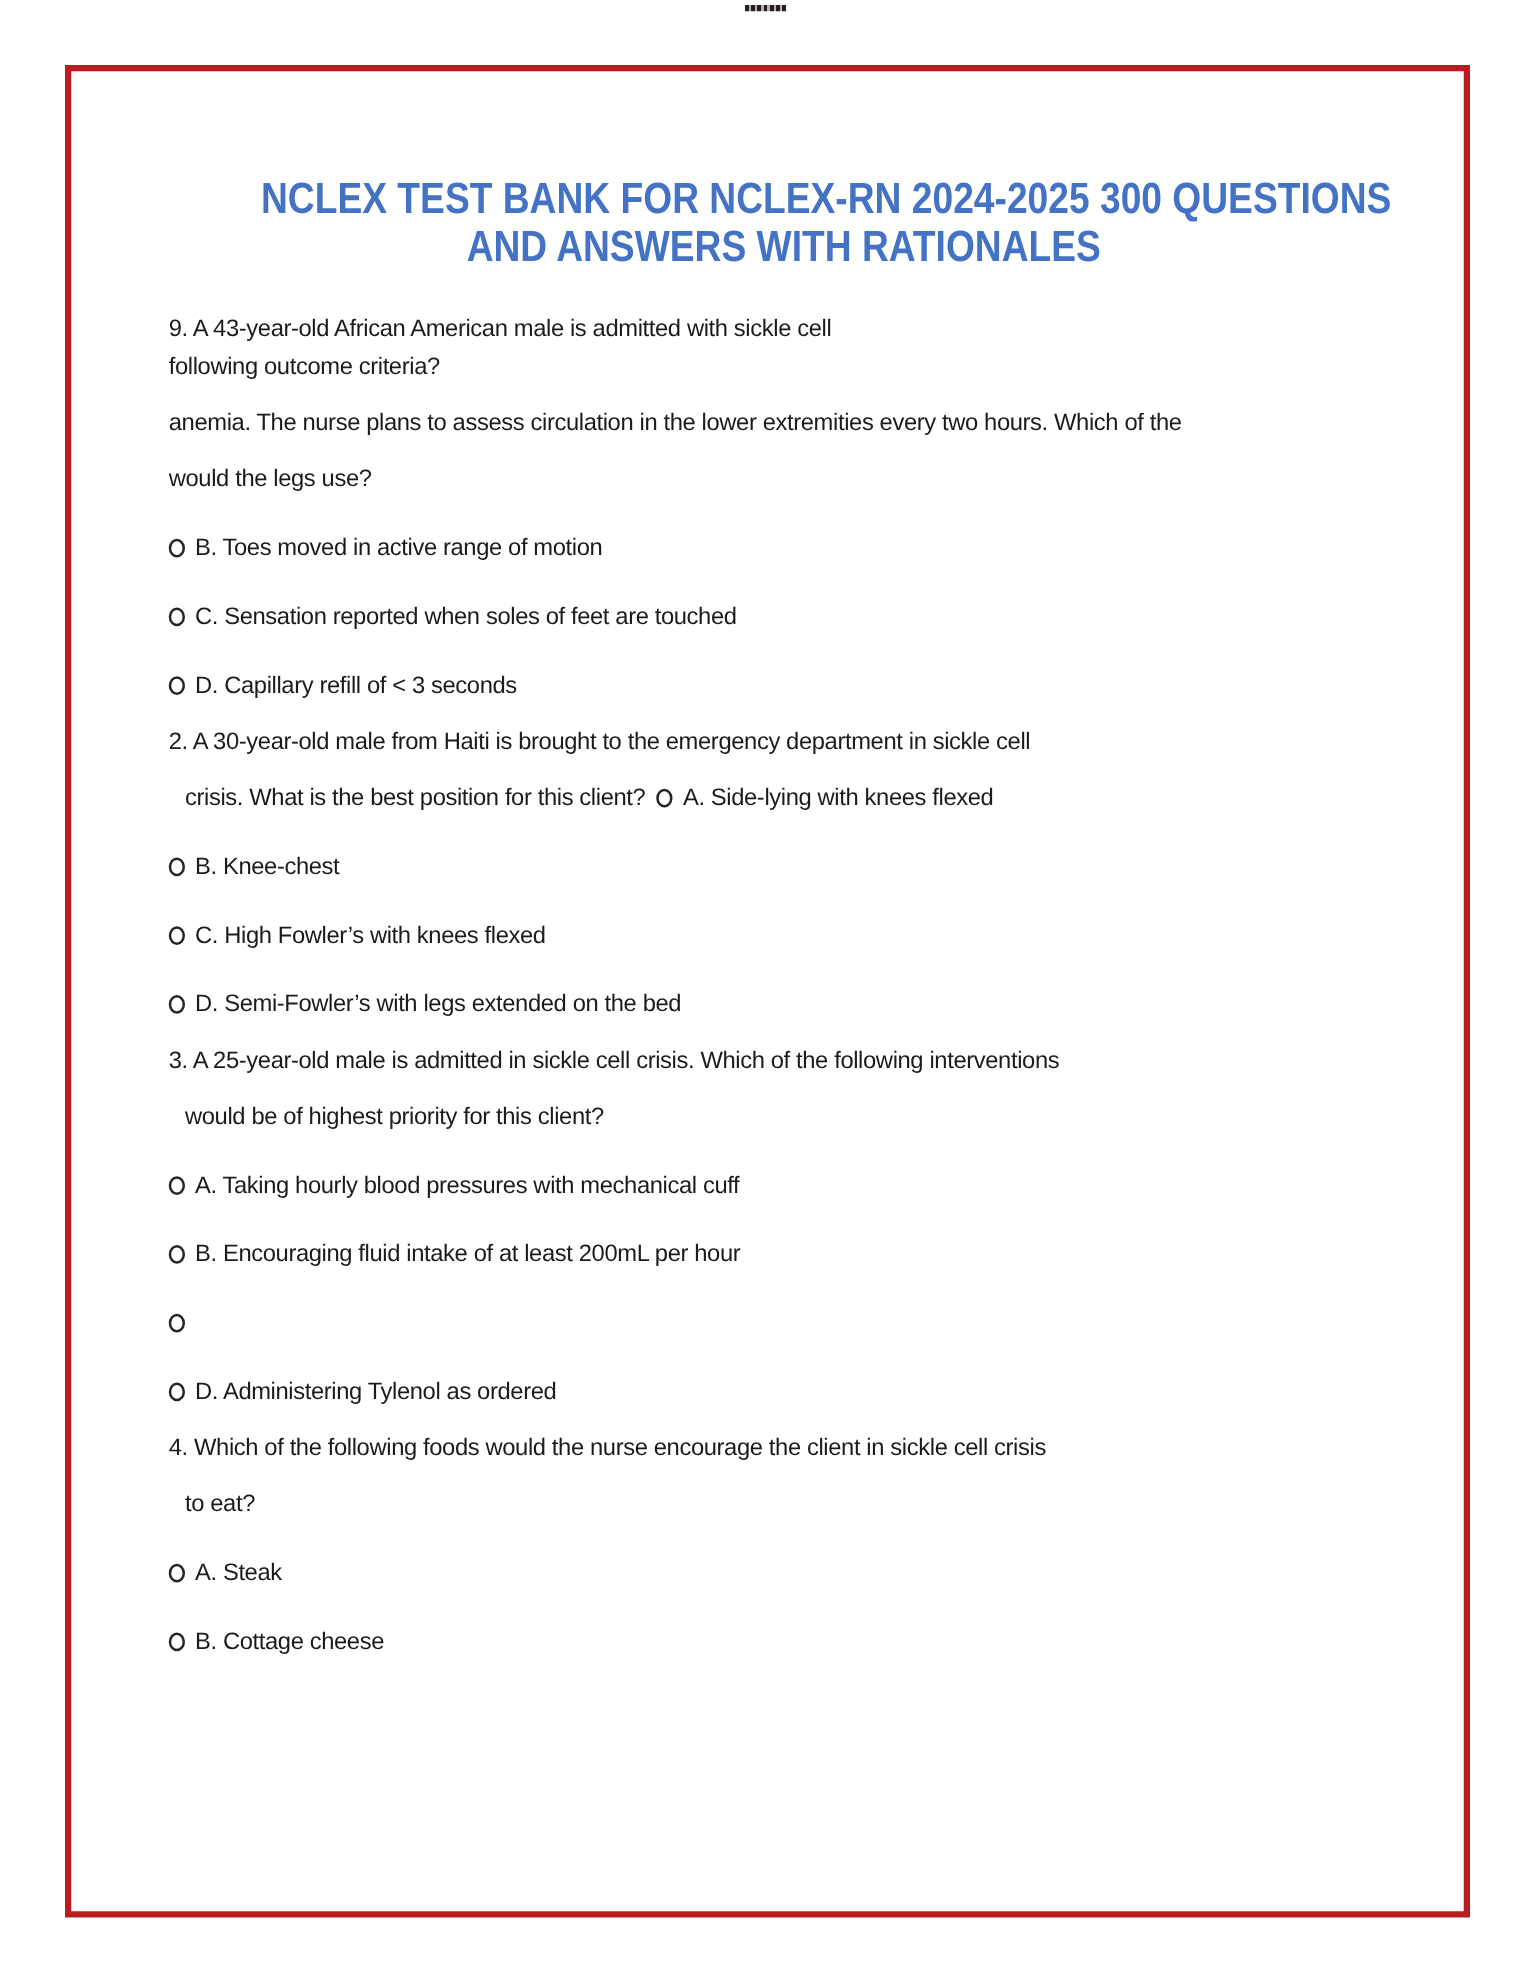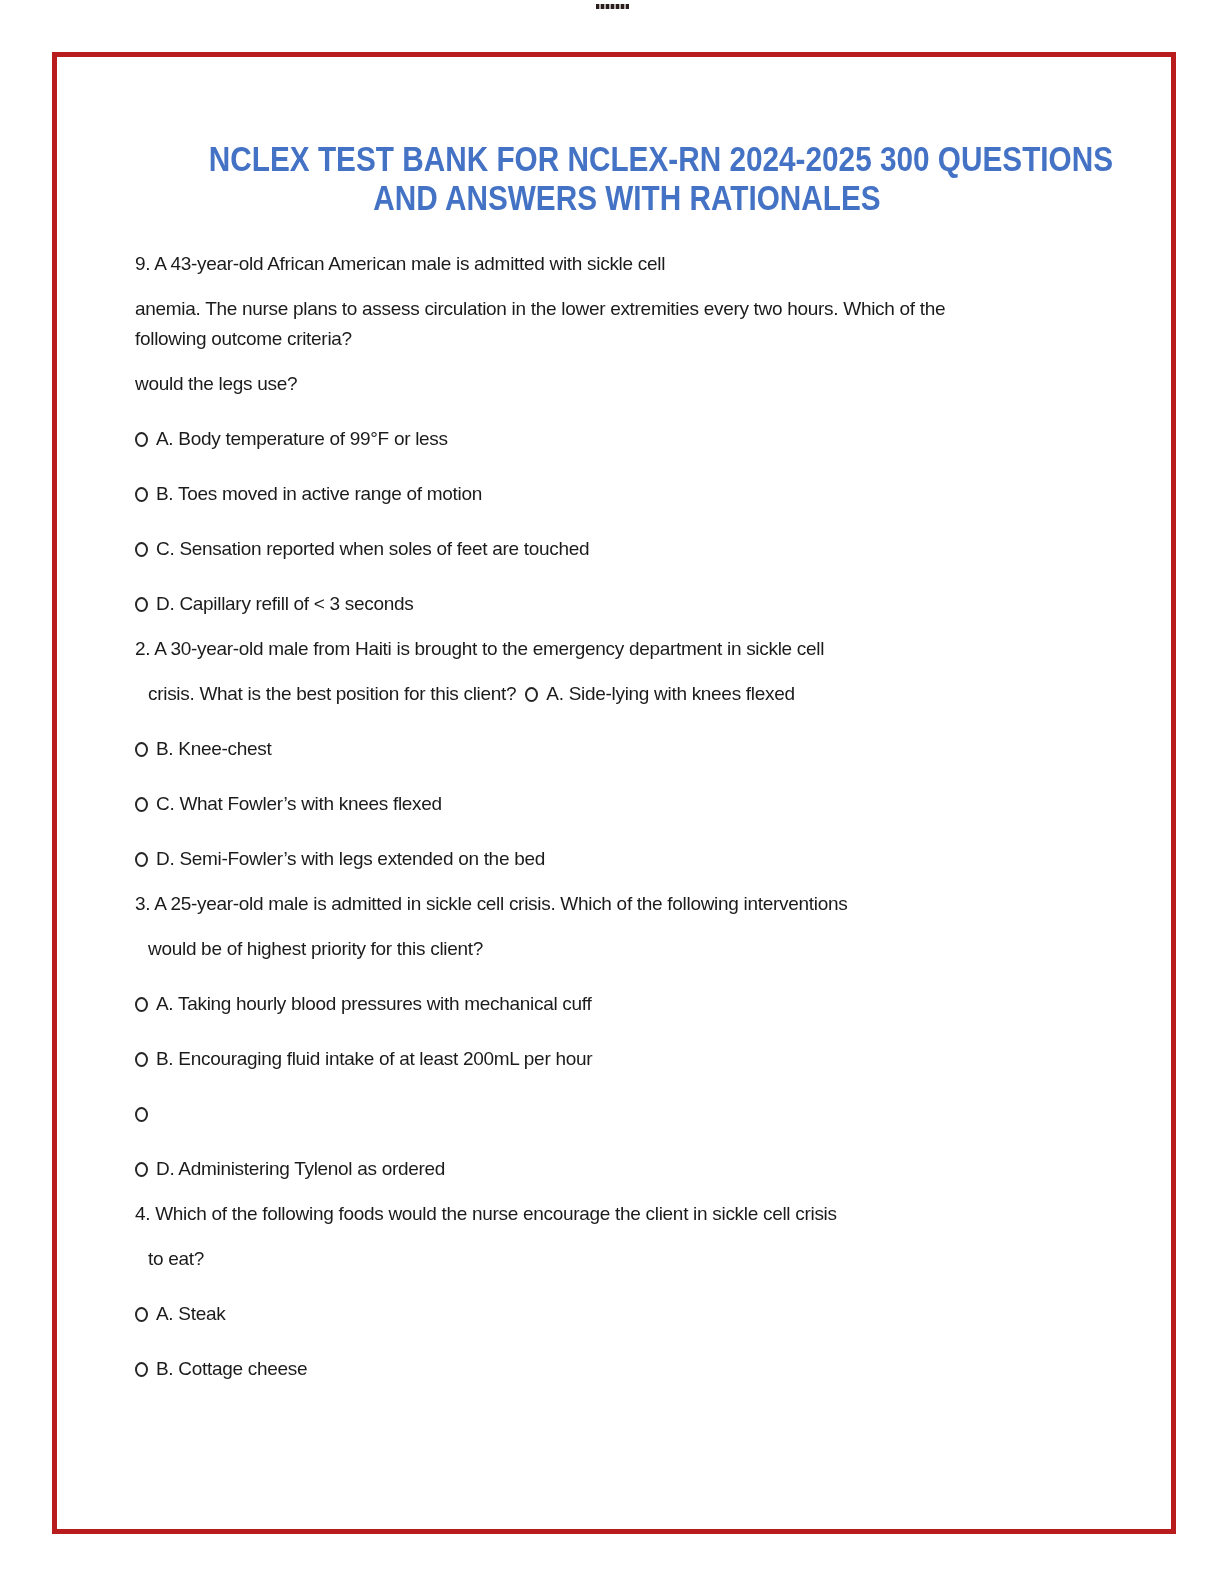"anemia. The nurse plans to" div.line { order: before "following outcome criteria?" -> after "following outcome criteria?" }
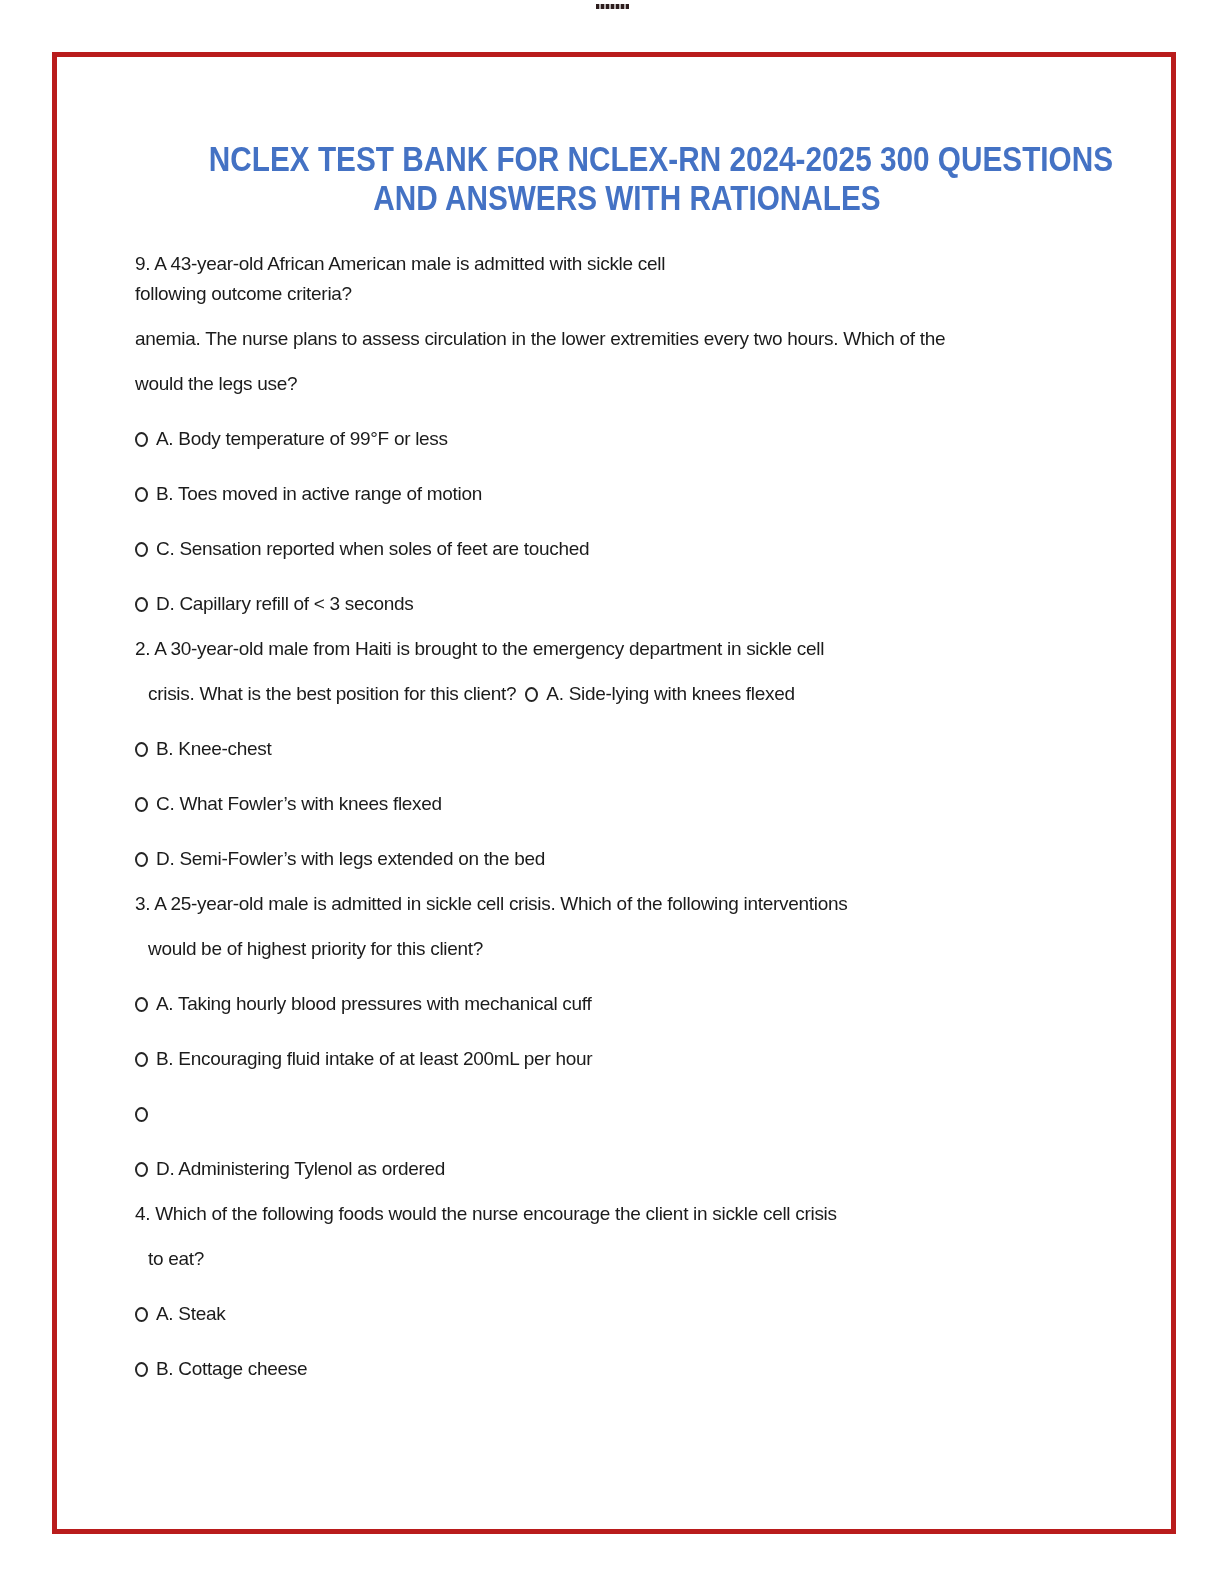"A. Body temperature of 99°F" div.option { html: <div><span></span><span>A. Body temperature of 99°F or less</span></div> -> none }
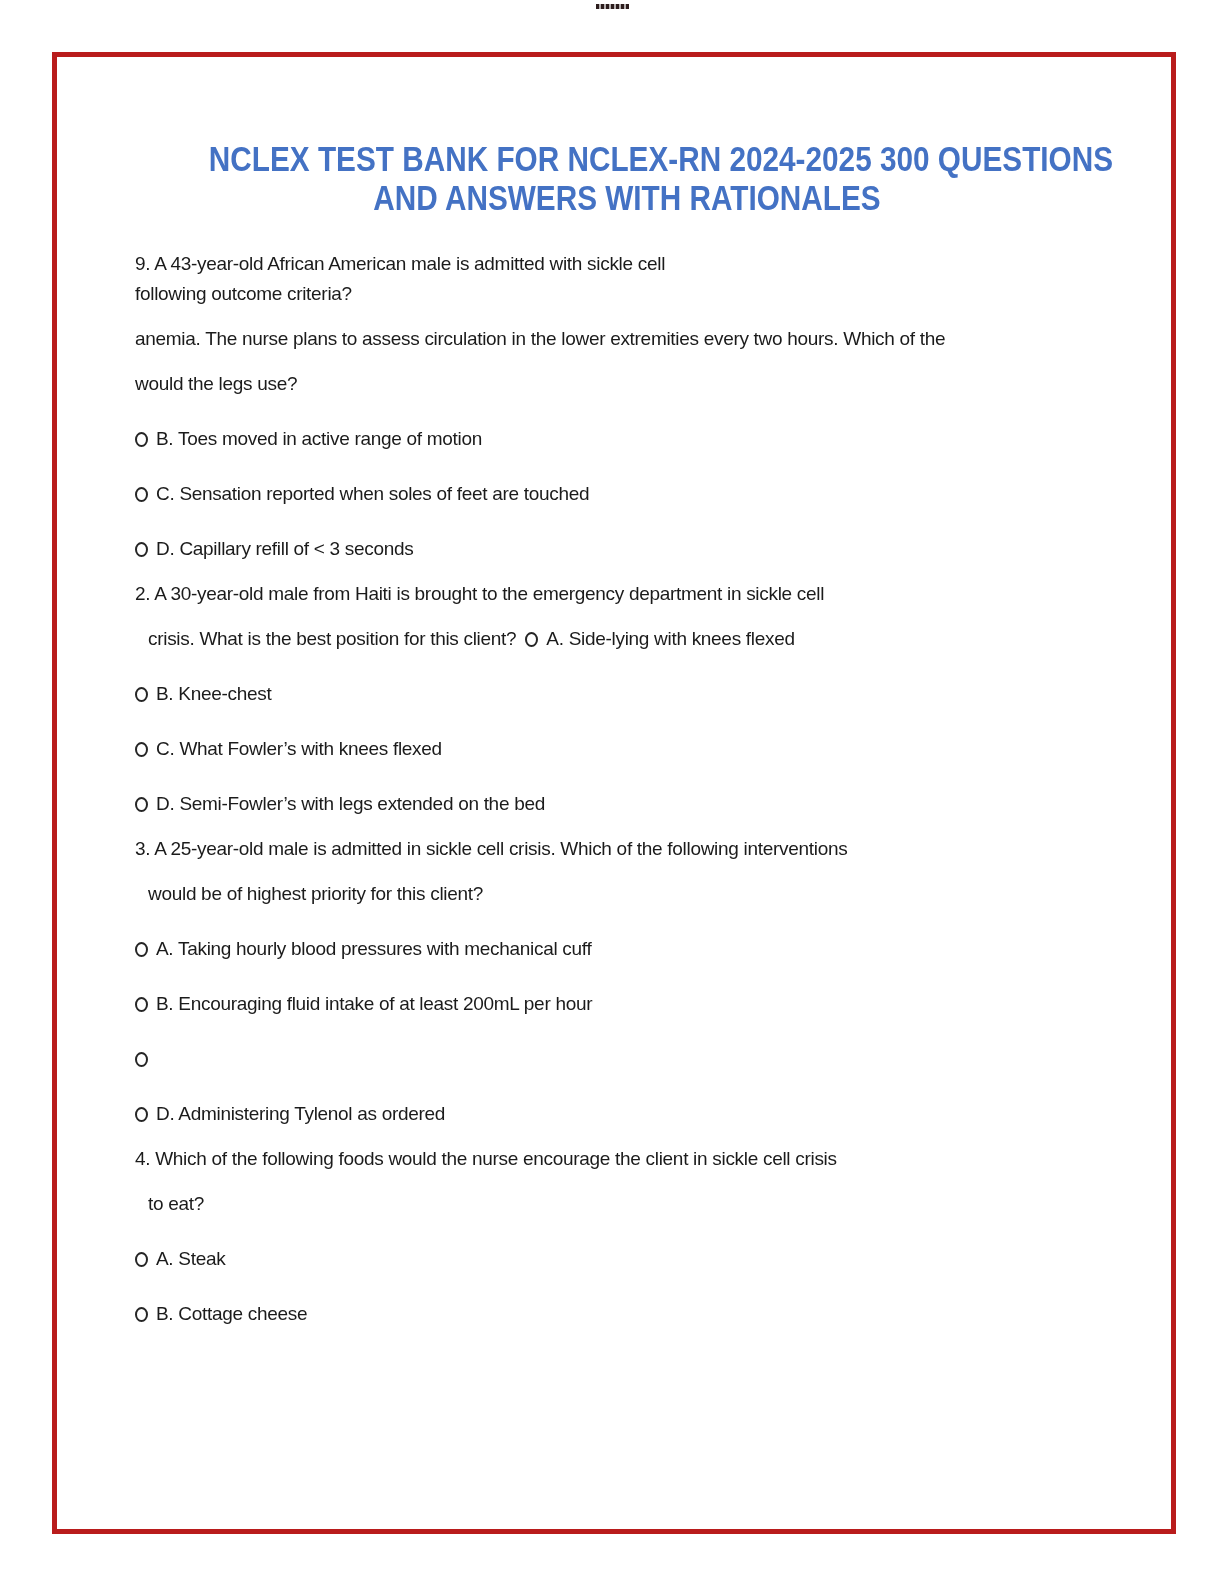"C. What Fowler’s with knees" span { text: What -> High }
